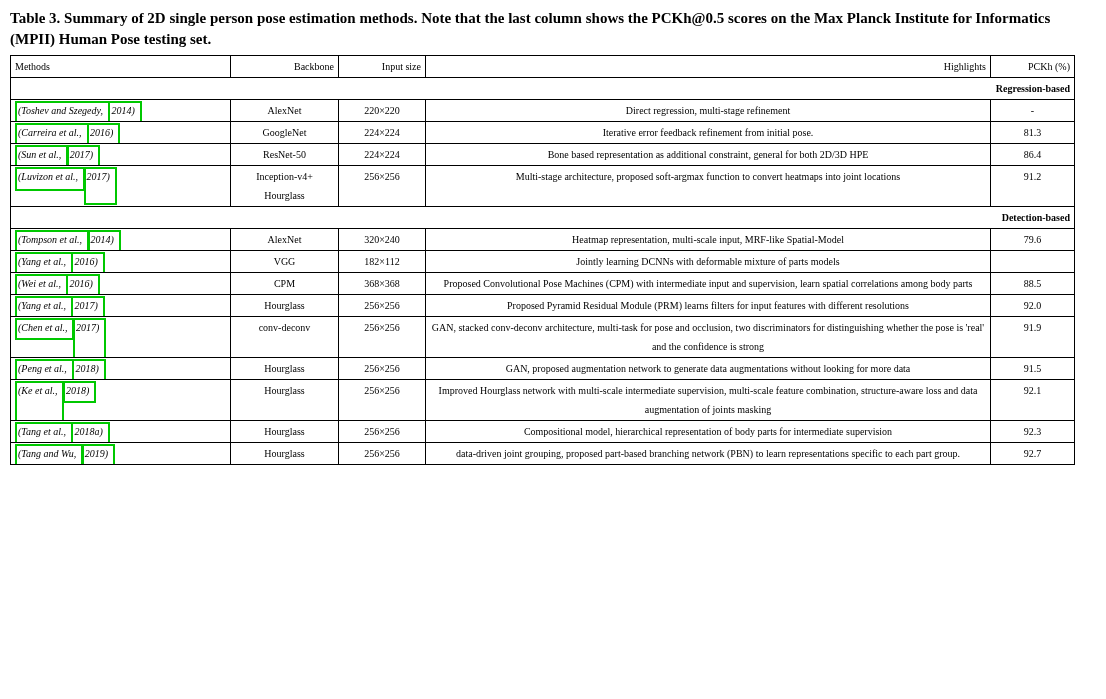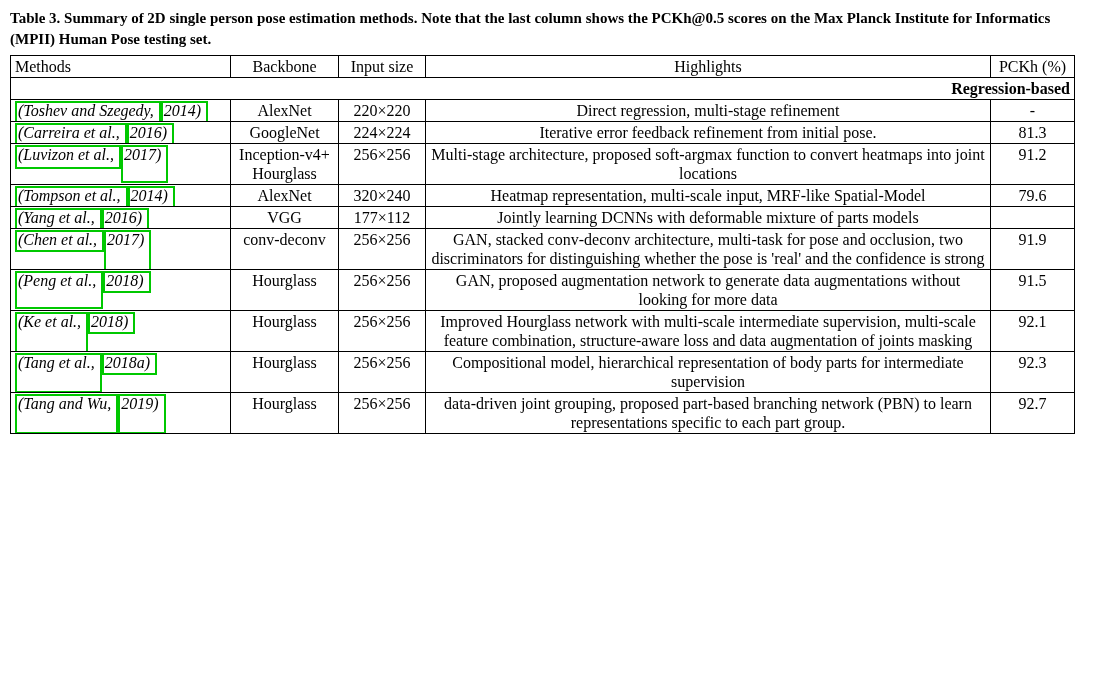"Methods" table.methods-table { font-size: 16px -> 10px }
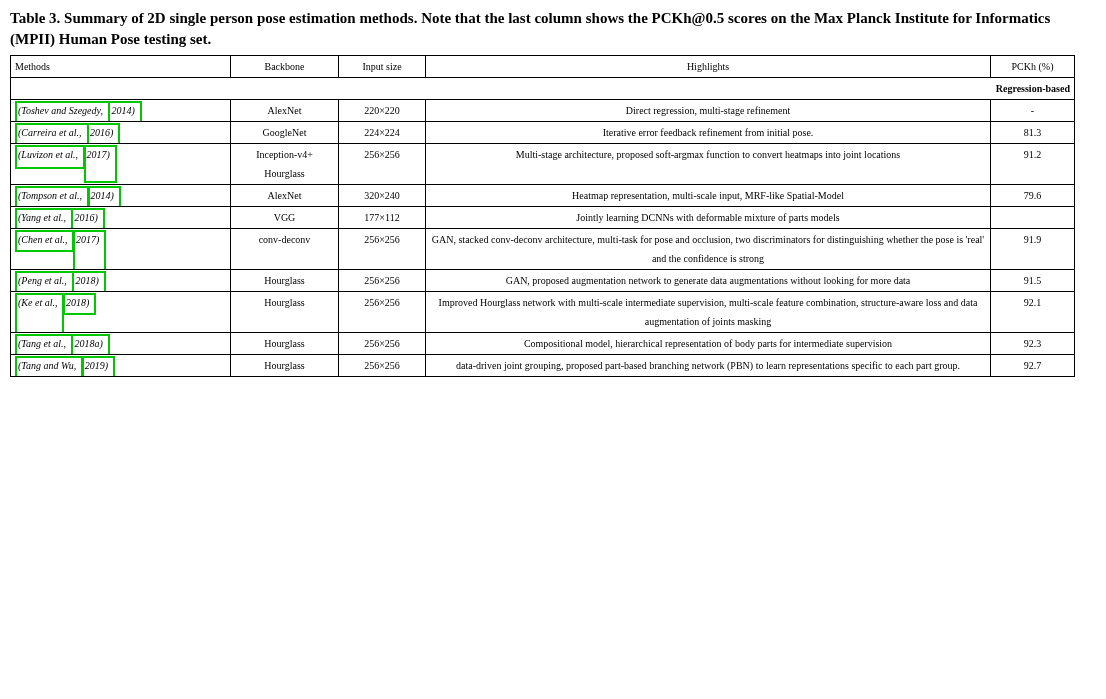"Backbone" thead th { text-align: center -> right }
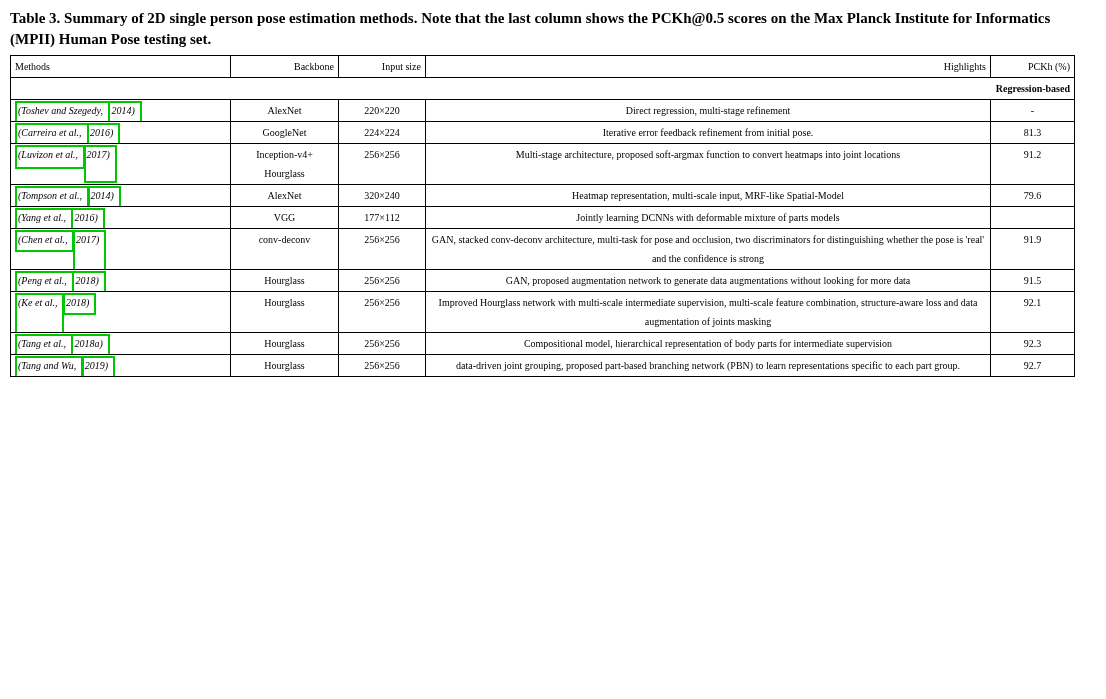"(Sun et al., 2017)" tr { html: none -> <tr> <td> <span>(Sun et al.,</span> <span>2017)</span> </td> <td>ResNet-50</td> <td>224×224</td> <td>Bone based representation as additional constraint, general for both 2D/3D HPE</td> <td>86.4</td> </tr> }
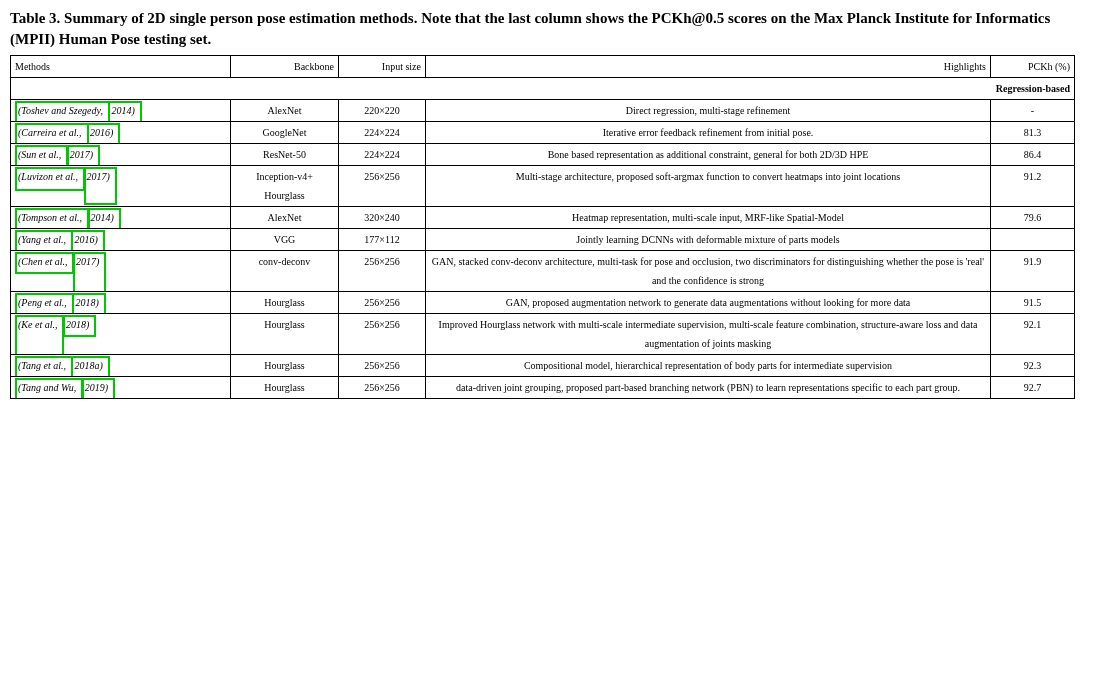"Detection-based" tr.section-row { html: none -> <tr> <td>Detection-based</td> </tr> }
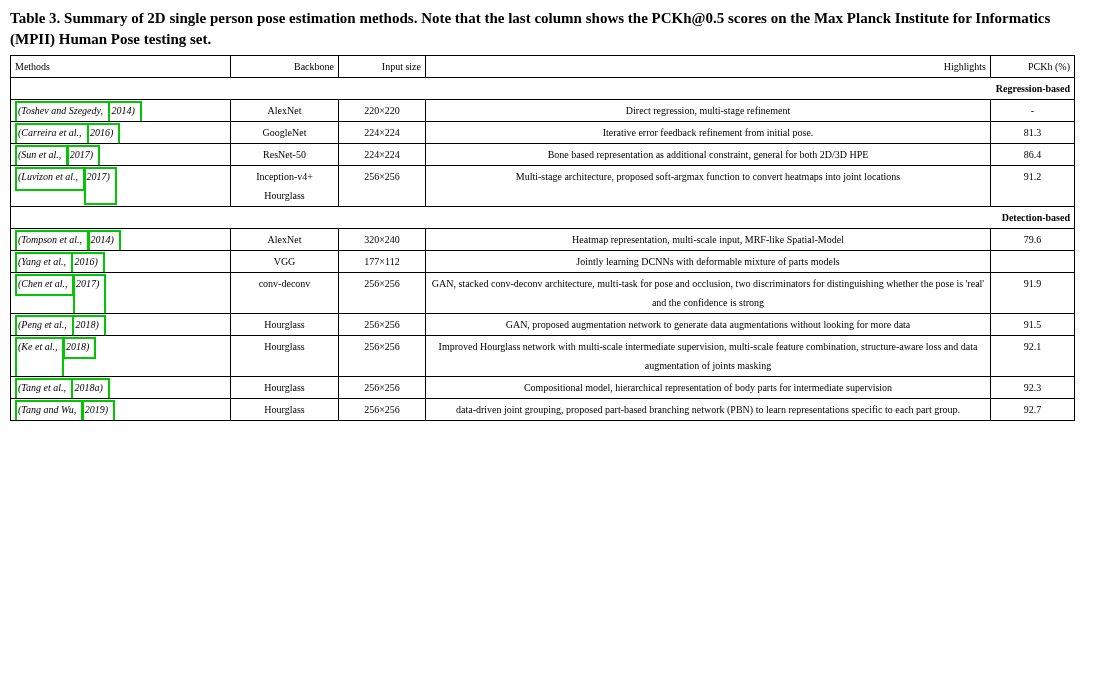"177×112" td.center { text: 177 -> 182 }
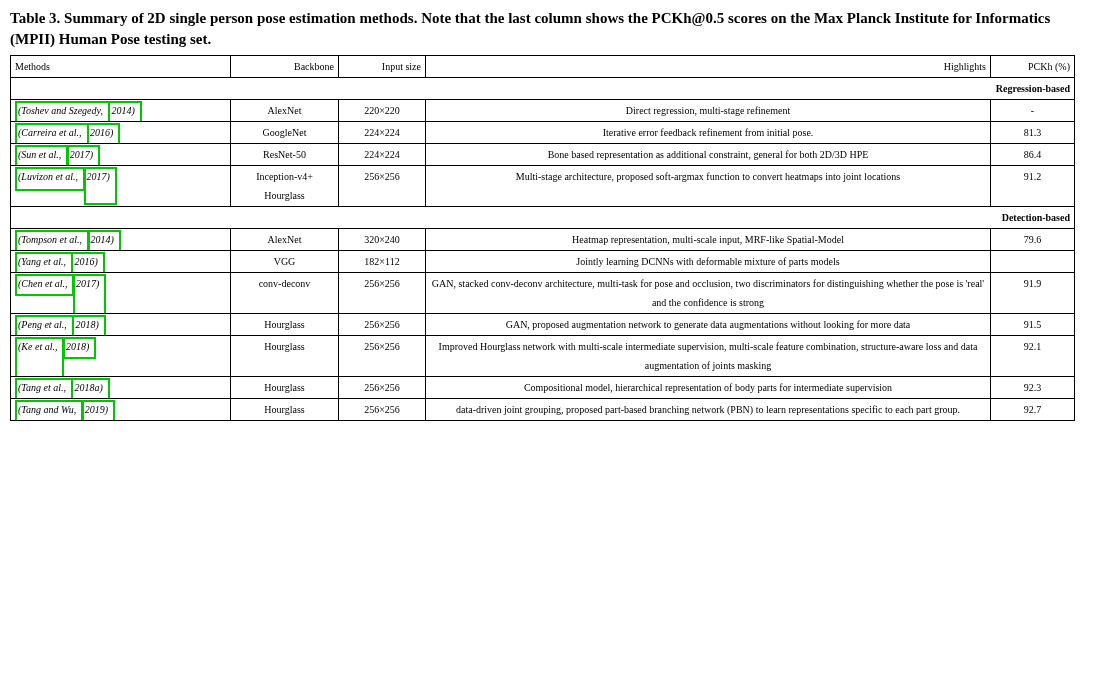"(Wei et al., 2016)" tr { html: none -> <tr> <td> <span>(Wei et al.,</span> <span>2016)</span> </td> <td>CPM</td> <td>368×368</td> <td>Proposed Convolutional Pose Machines (CPM) with intermediate input and supervision, learn spatial correlations among body parts</td> <td>88.5</td> </tr> }
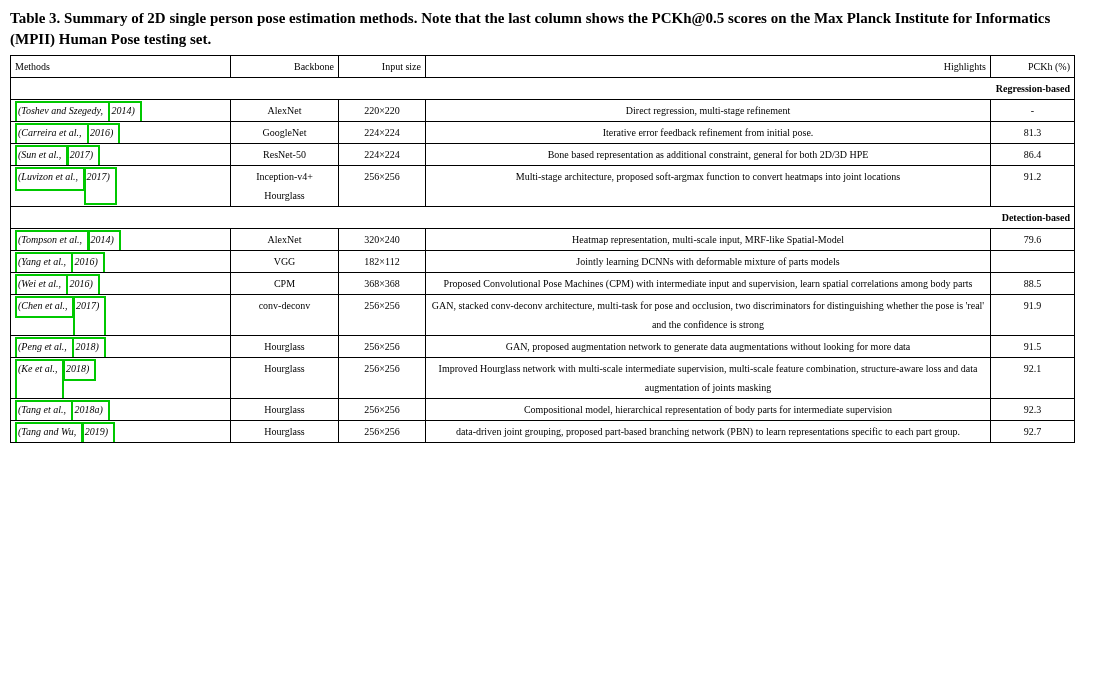"(Yang et al., 2017)" tr { html: none -> <tr> <td> <span>(Yang et al.,</span> <span>2017)</span> </td> <td>Hourglass</td> <td>256×256</td> <td>Proposed Pyramid Residual Module (PRM) learns filters for input features with different resolutions</td> <td>92.0</td> </tr> }
